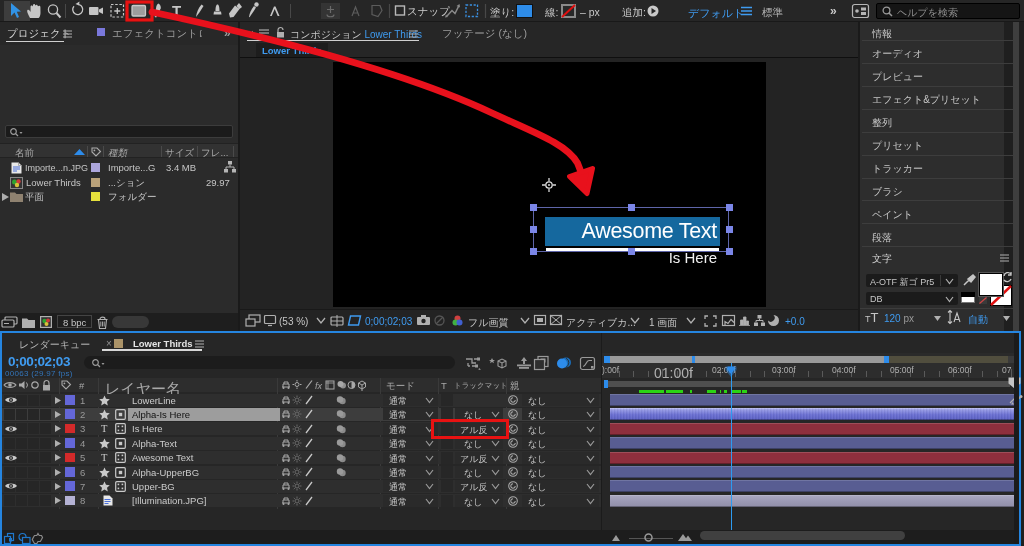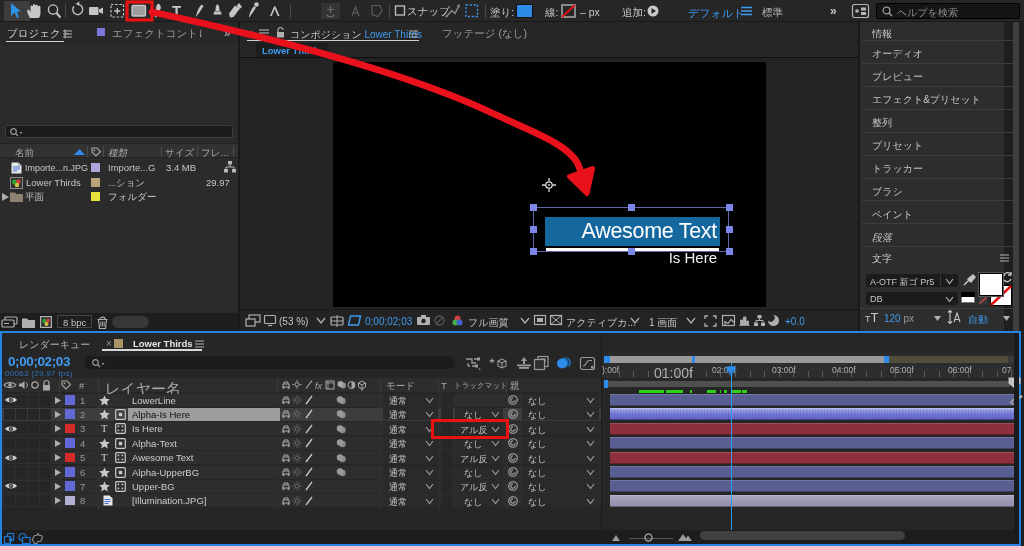"段落" div.txt { font-style: italic -> none }
